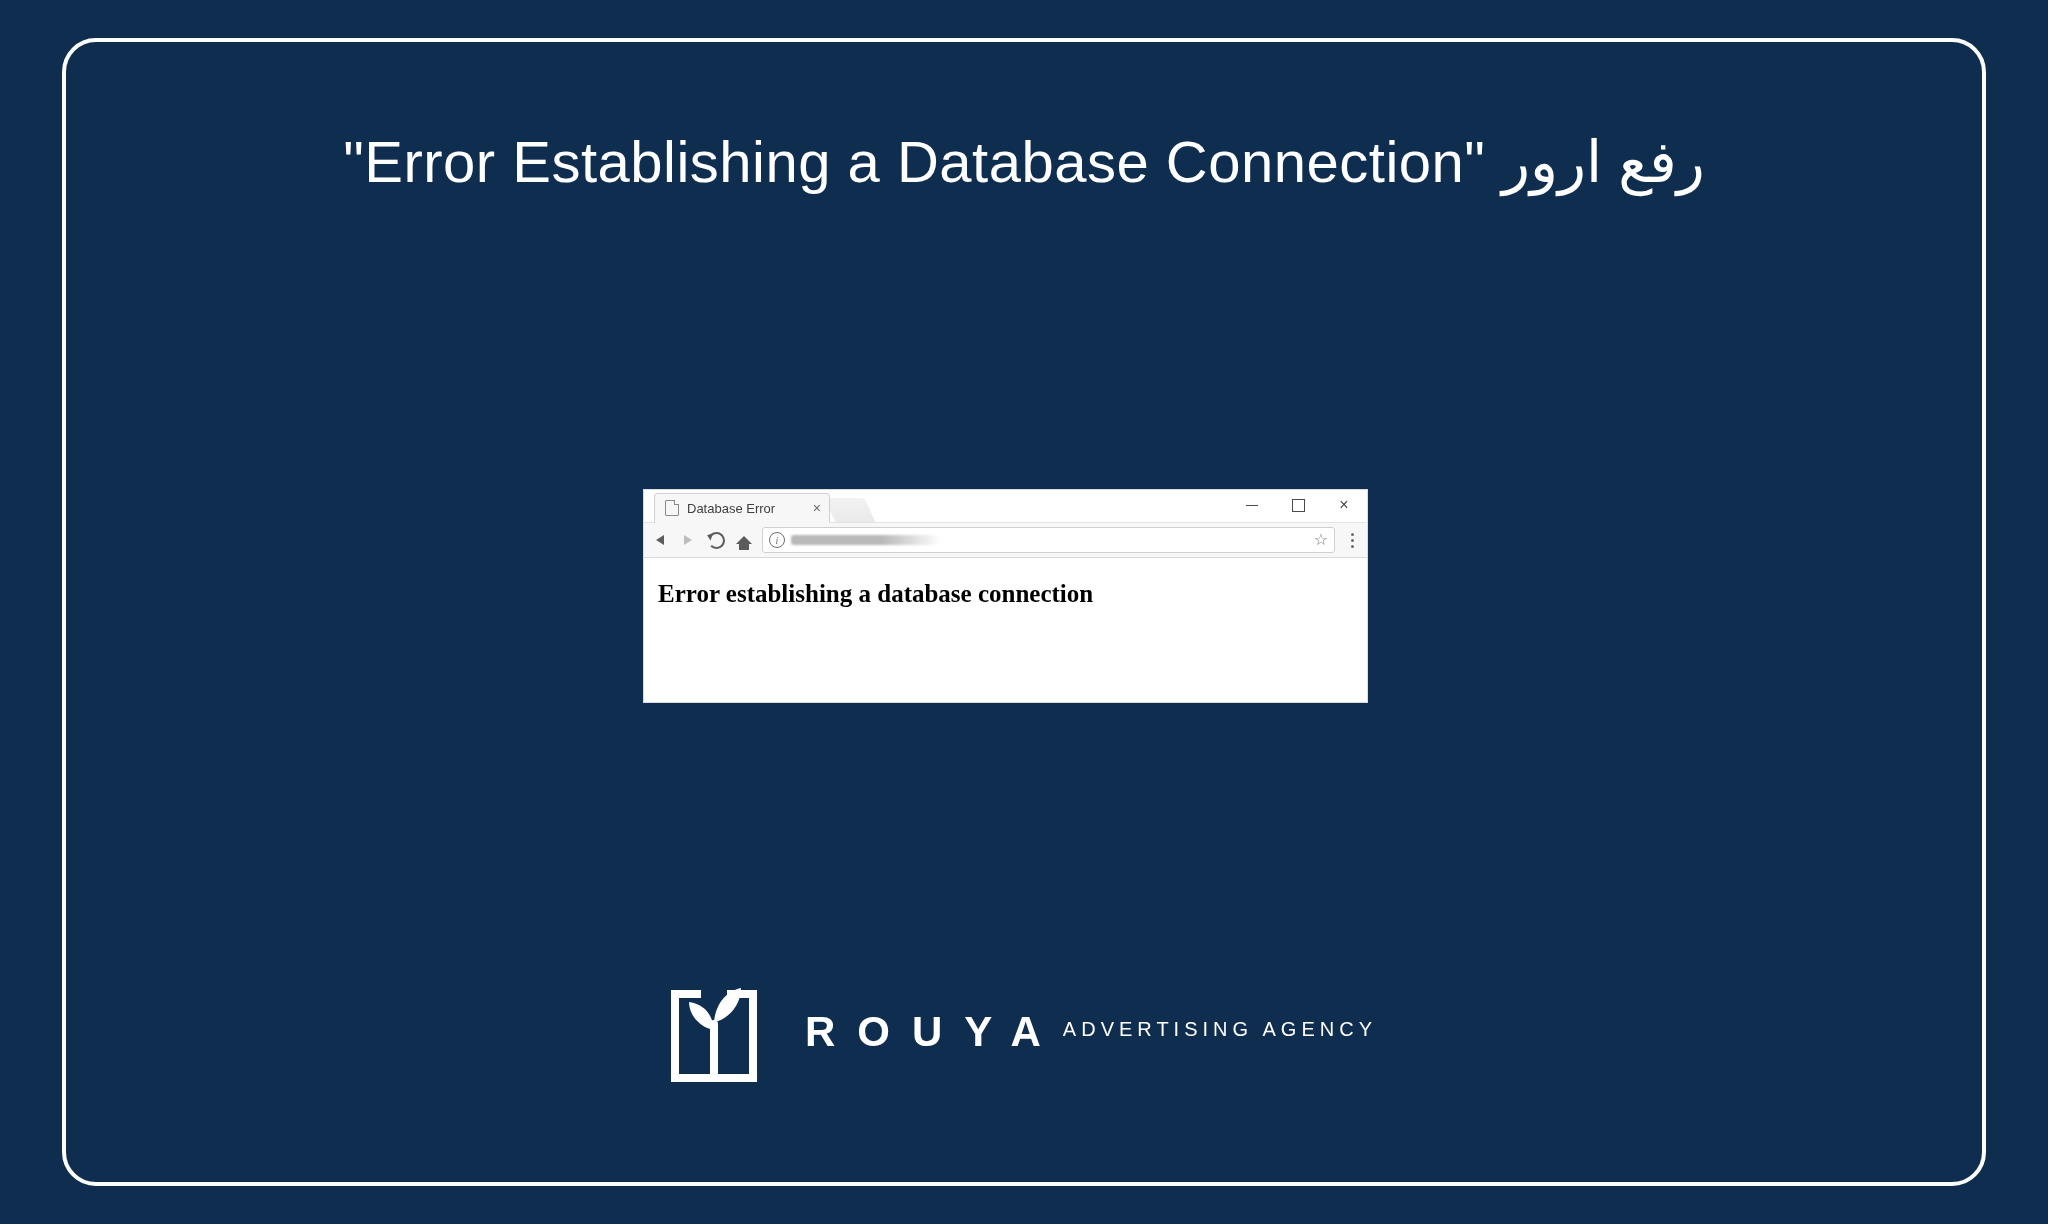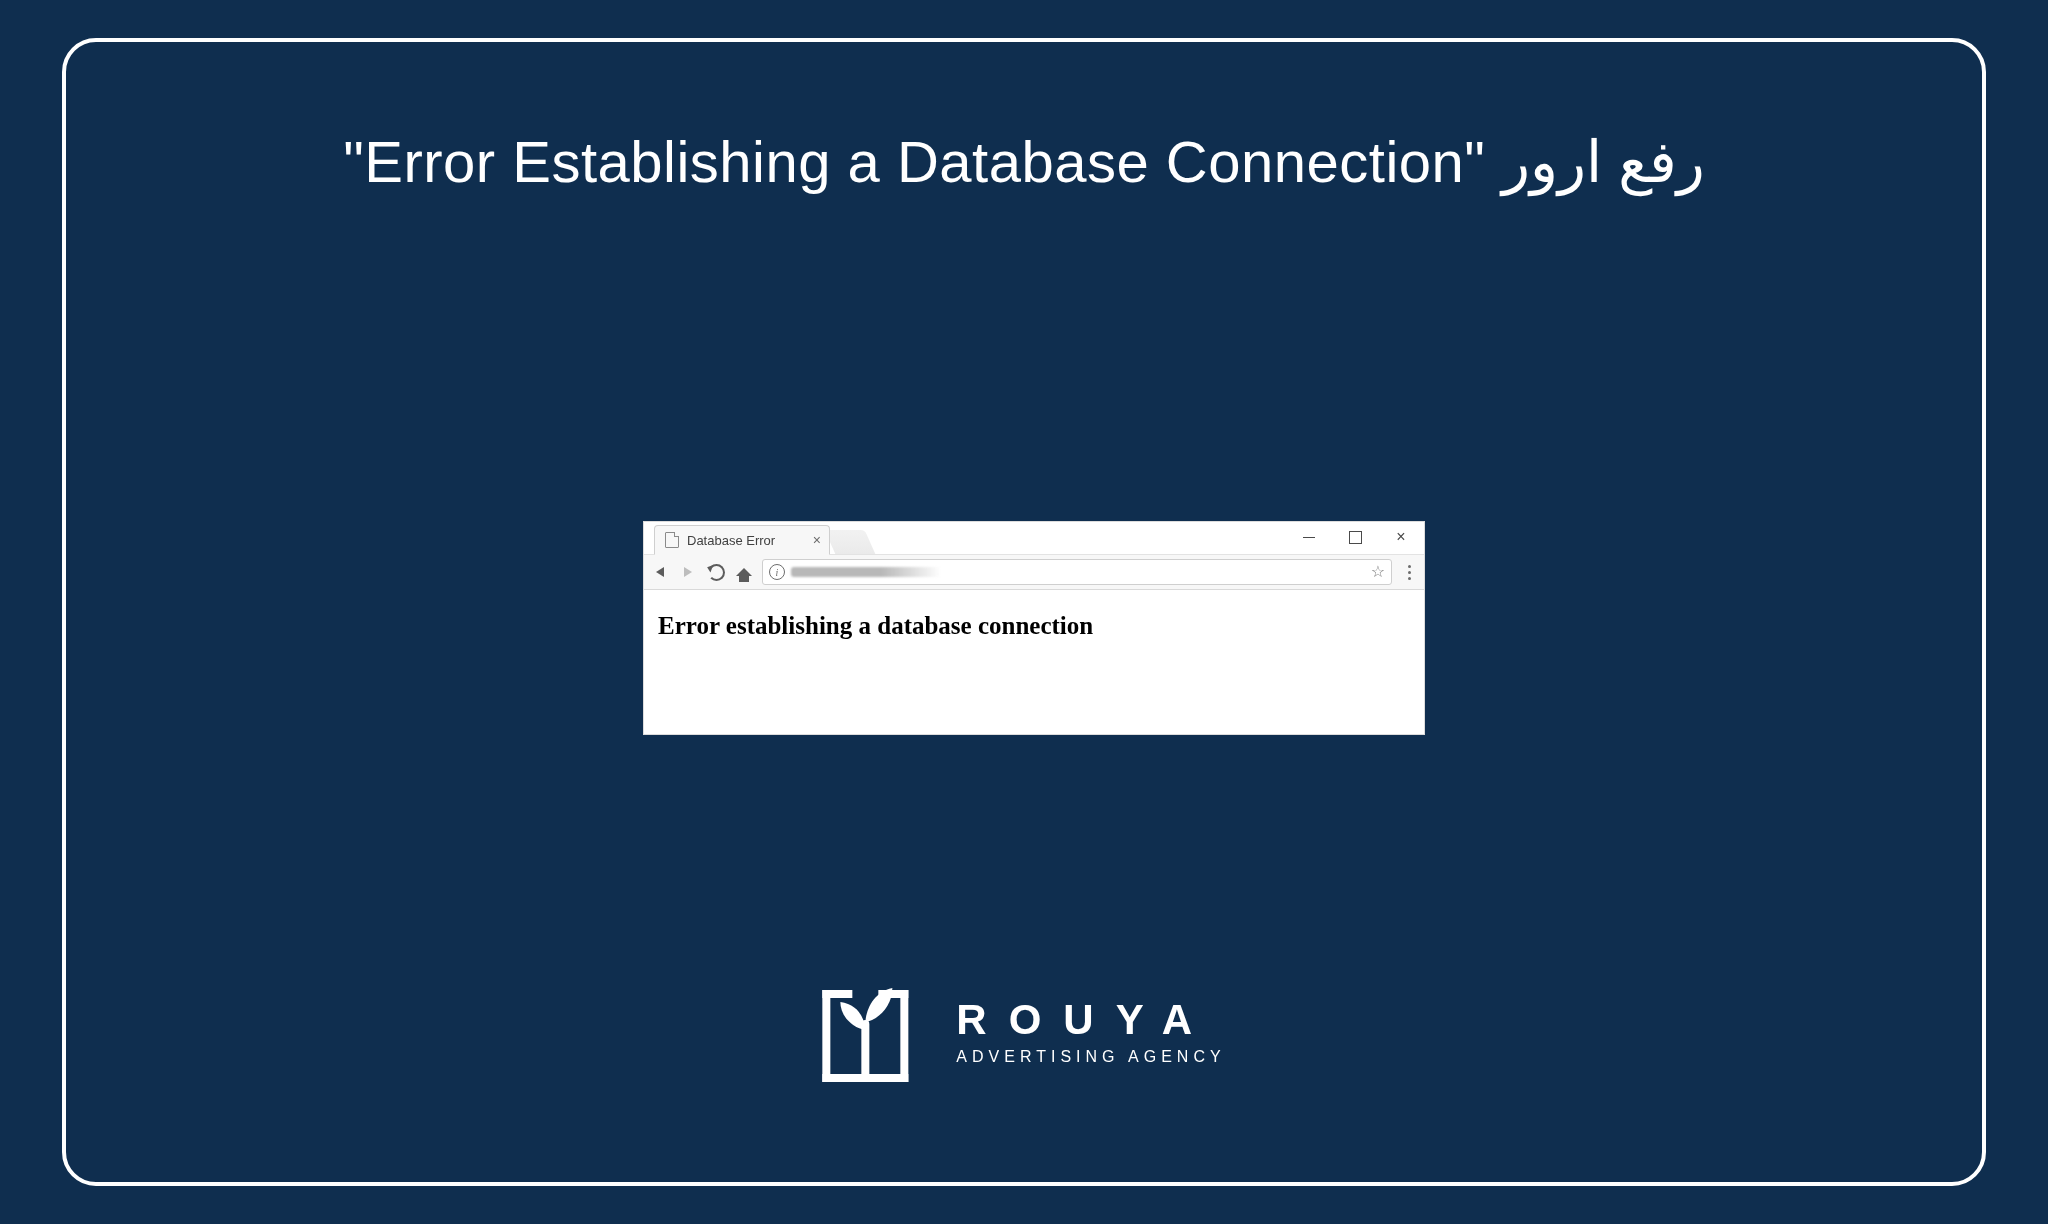"Database Error" .browser { top: 480px -> 448px; width: 780px -> 723px }
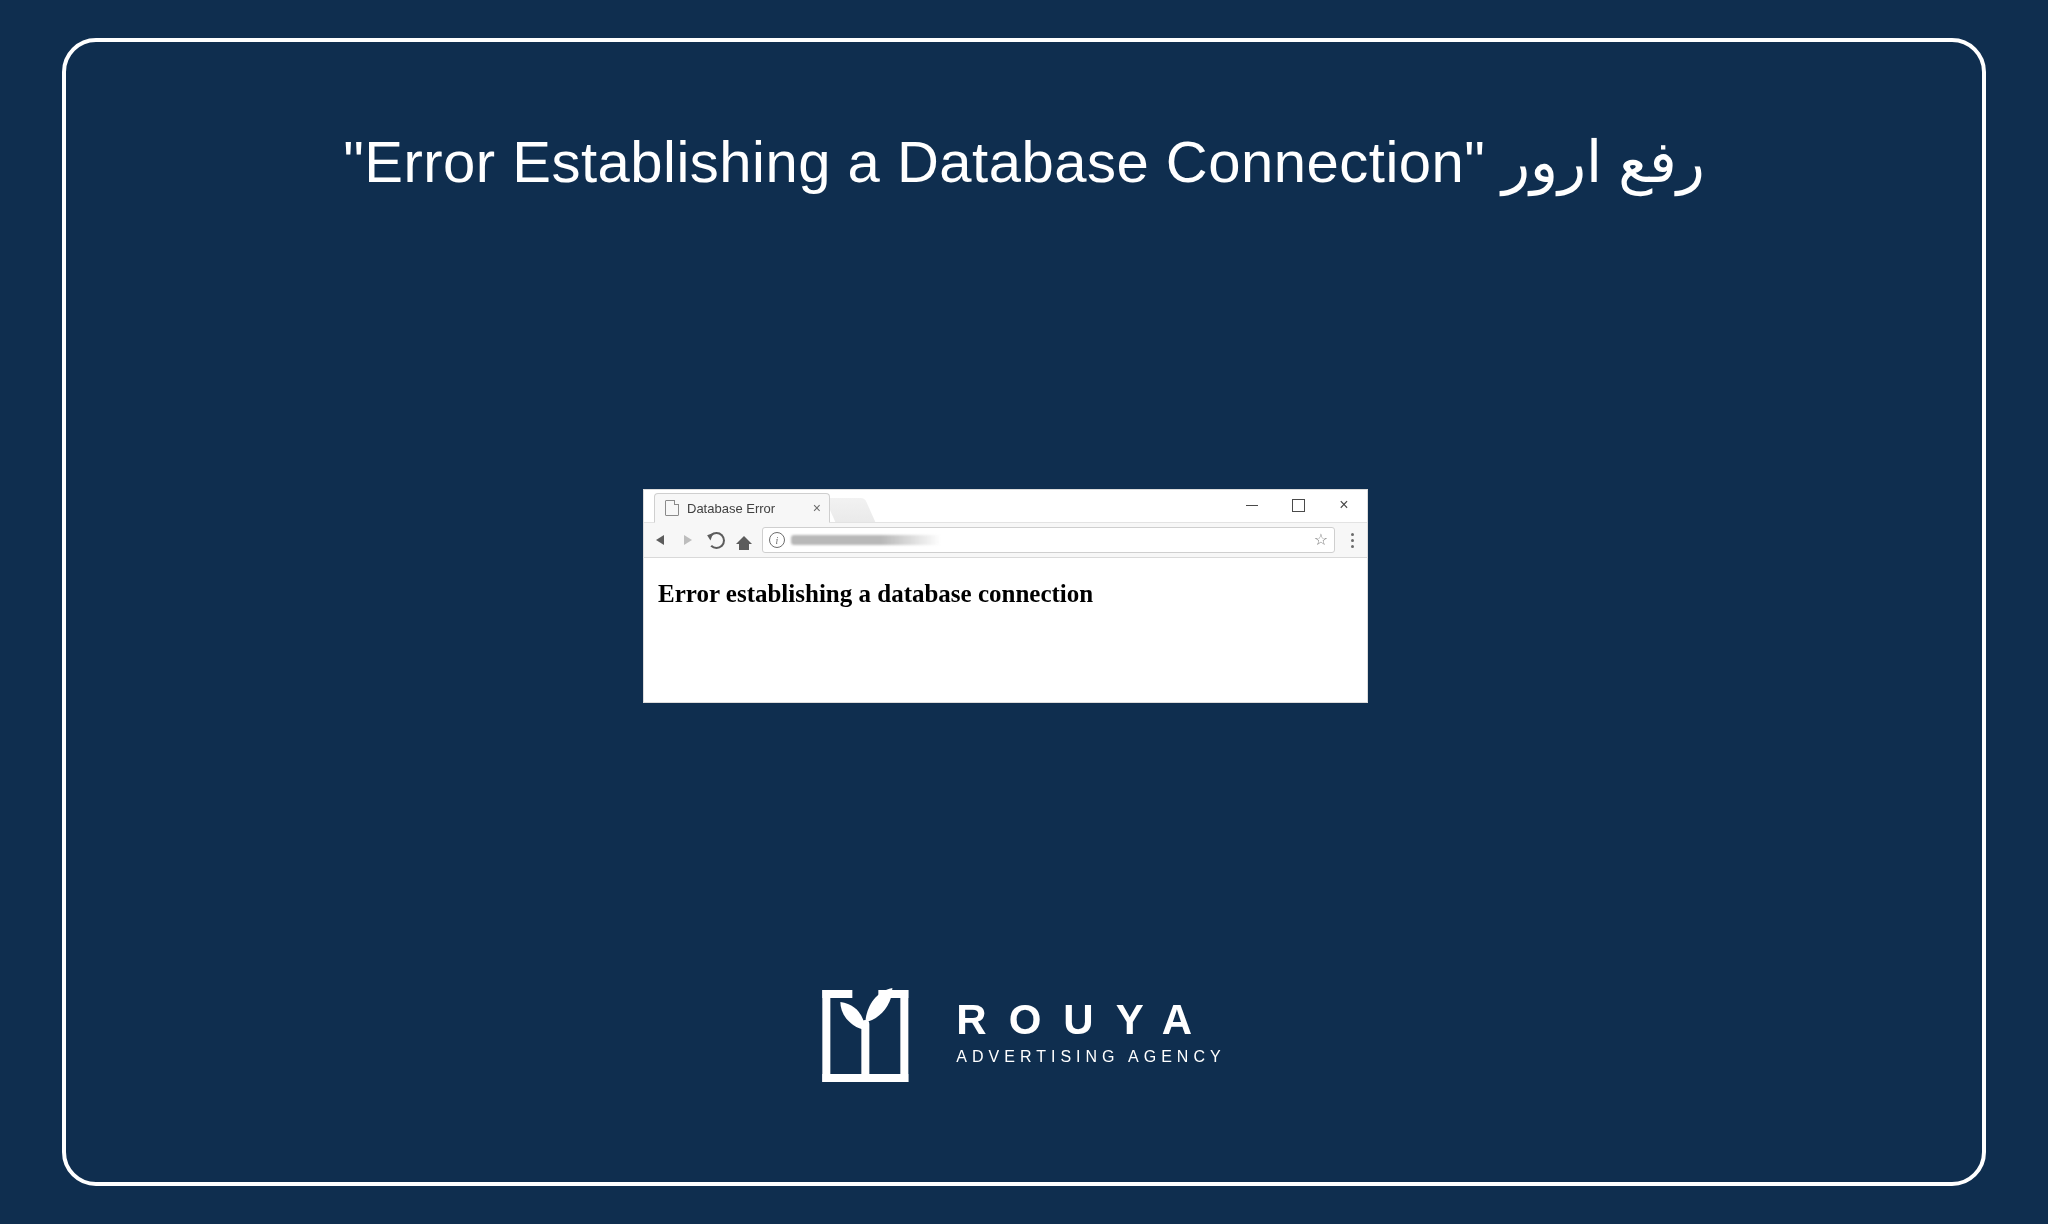"ROUYA" .logo-text { flex-direction: column -> row }
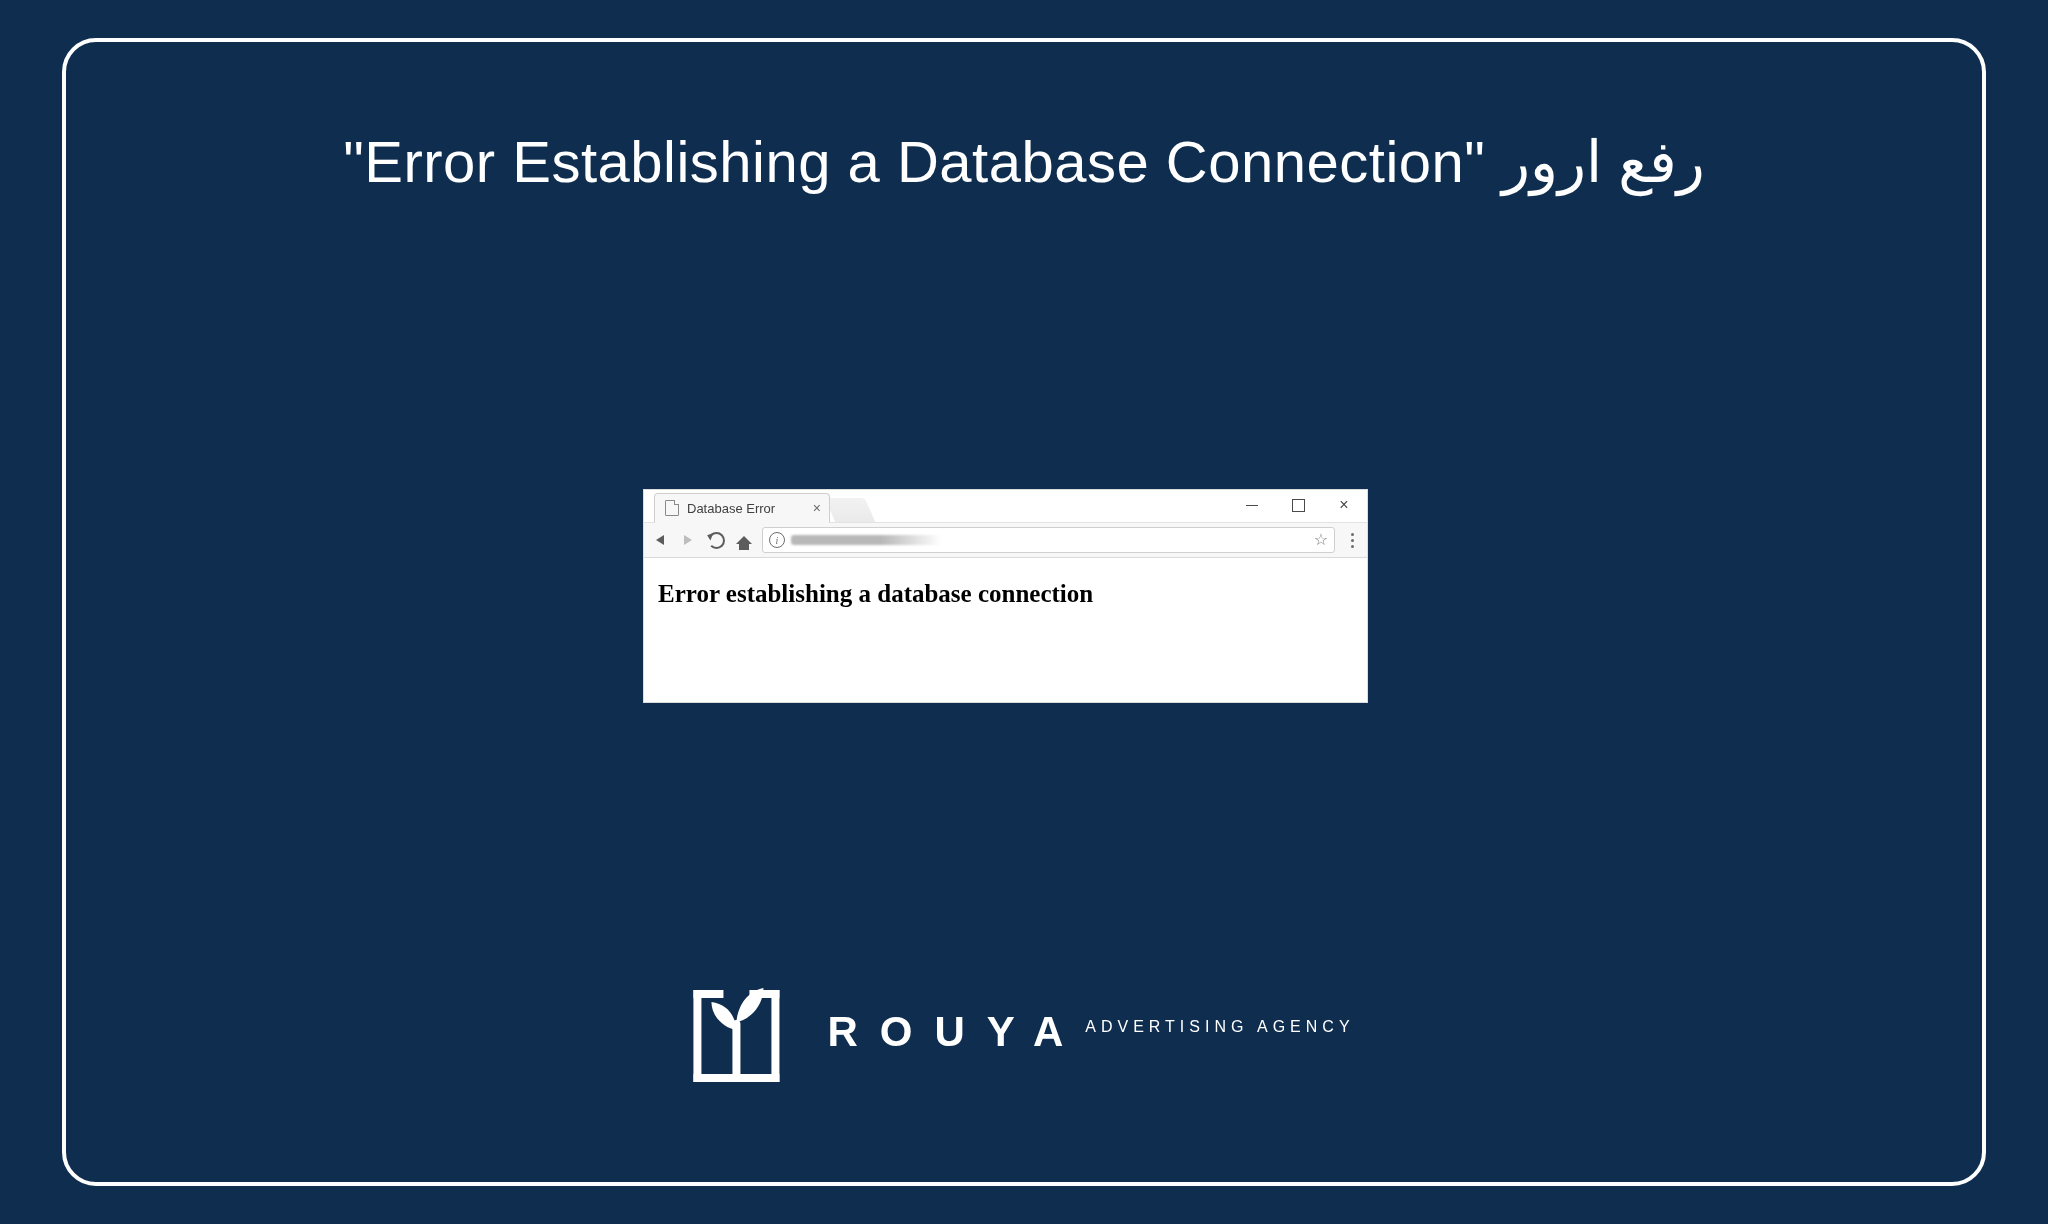"ADVERTISING AGENCY" .logo-text .tag { font-size: 16px -> 20px }
